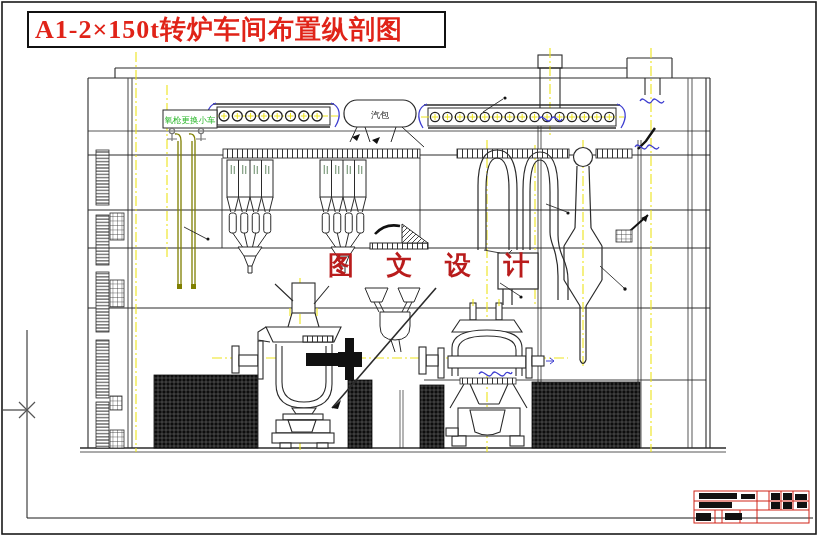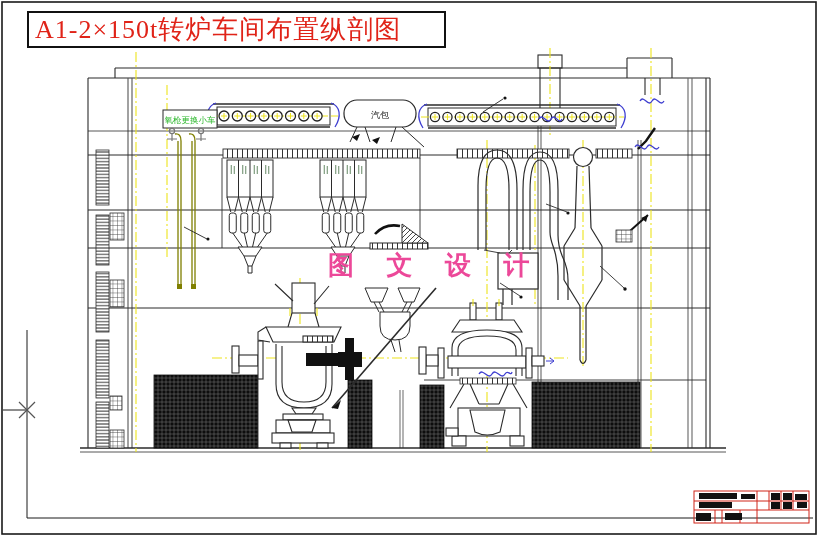"A1-2×150t转炉车间布置纵剖图" .title-box { font-weight: normal -> bold }
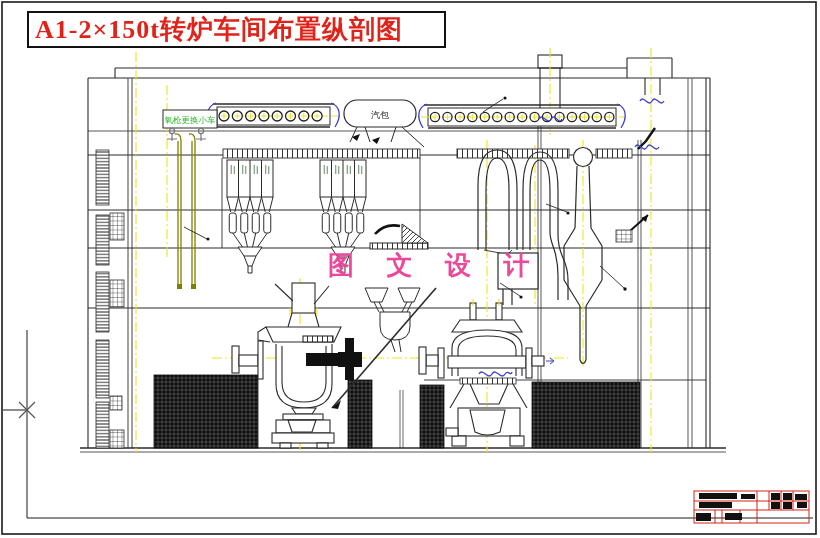"图 文 设 计" .watermark { color: #ec4899 -> #b91c1c }
